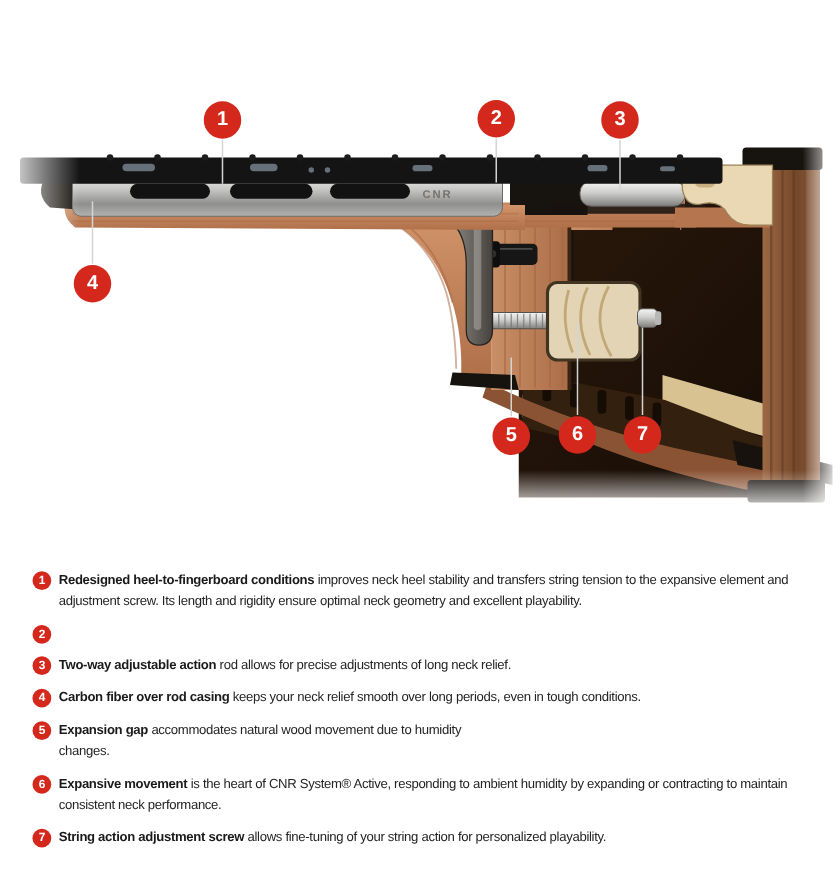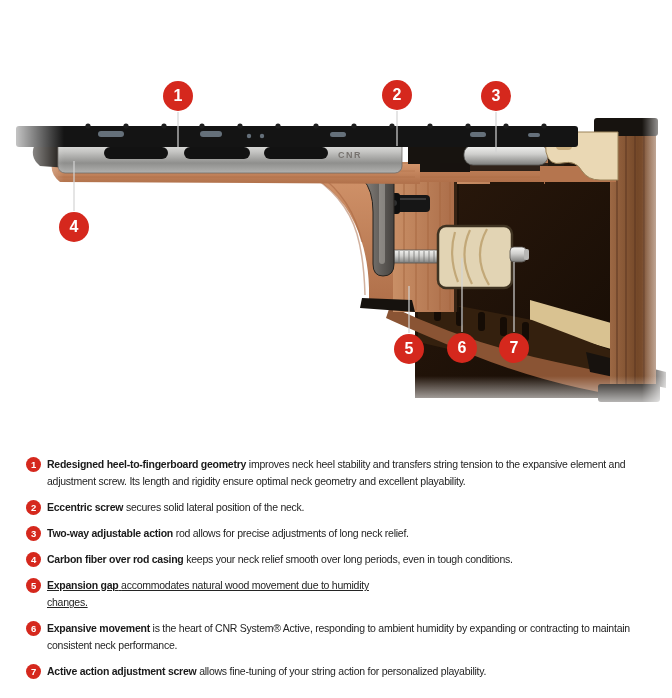"Redesigned heel-to-fingerboard geometry" b { text: geometry -> conditions }
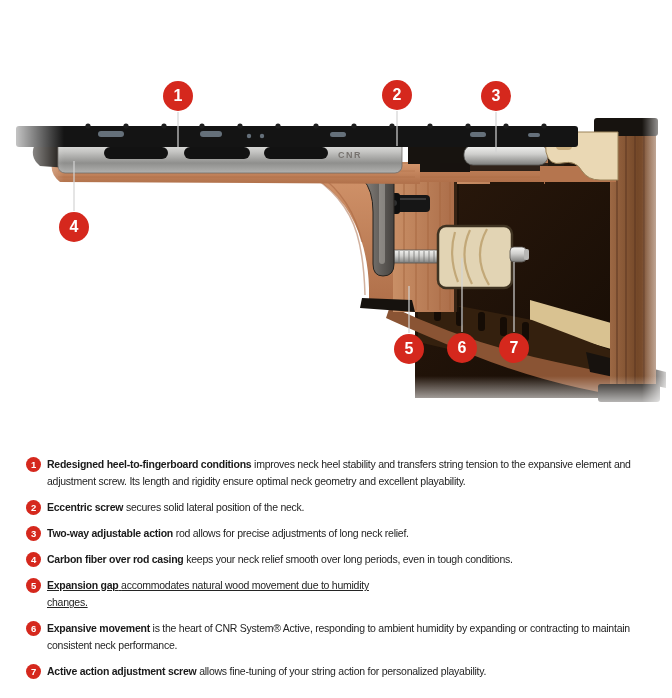"Eccentric screw secures solid lateral" span.txt { html: <span><b>Eccentric screw</b> <span>secures solid lateral position of the neck.</span></span> -> none }
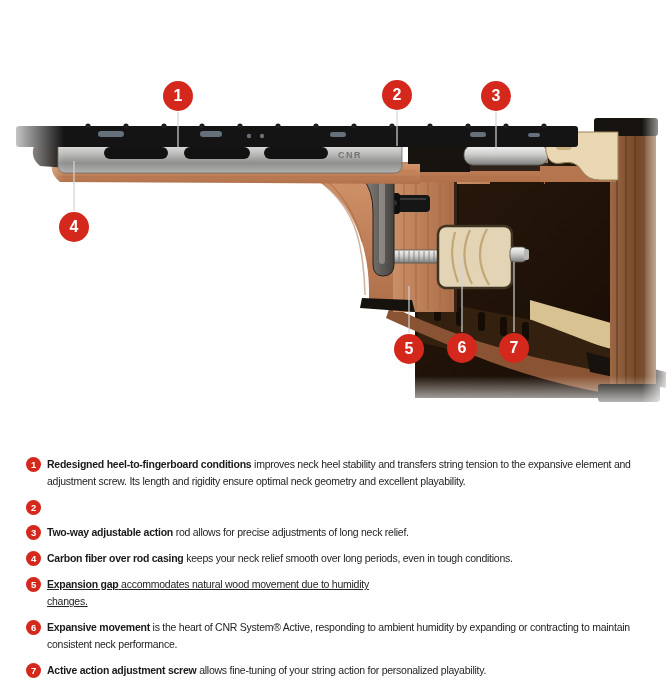"Expansion gap accommodates natural wood" .legend-item.narrow .txt { text-decoration: underline -> none }
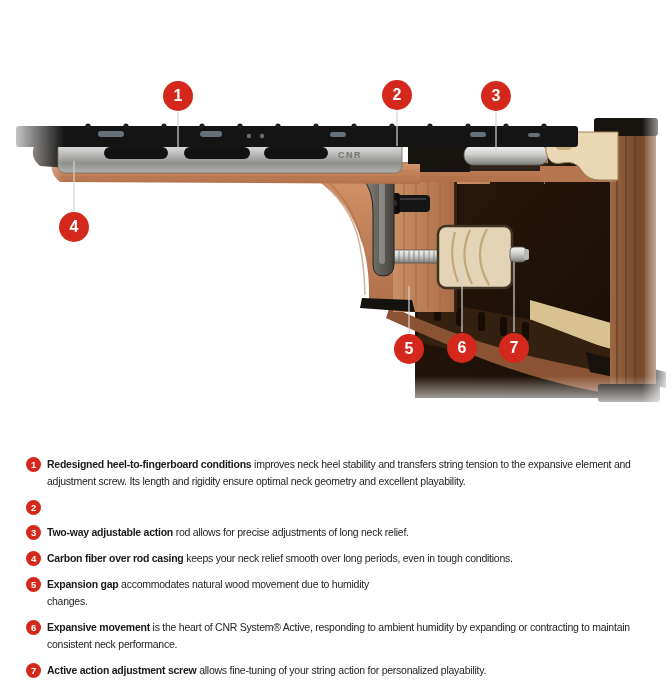"Active action adjustment screw" b { text: Active -> String }
